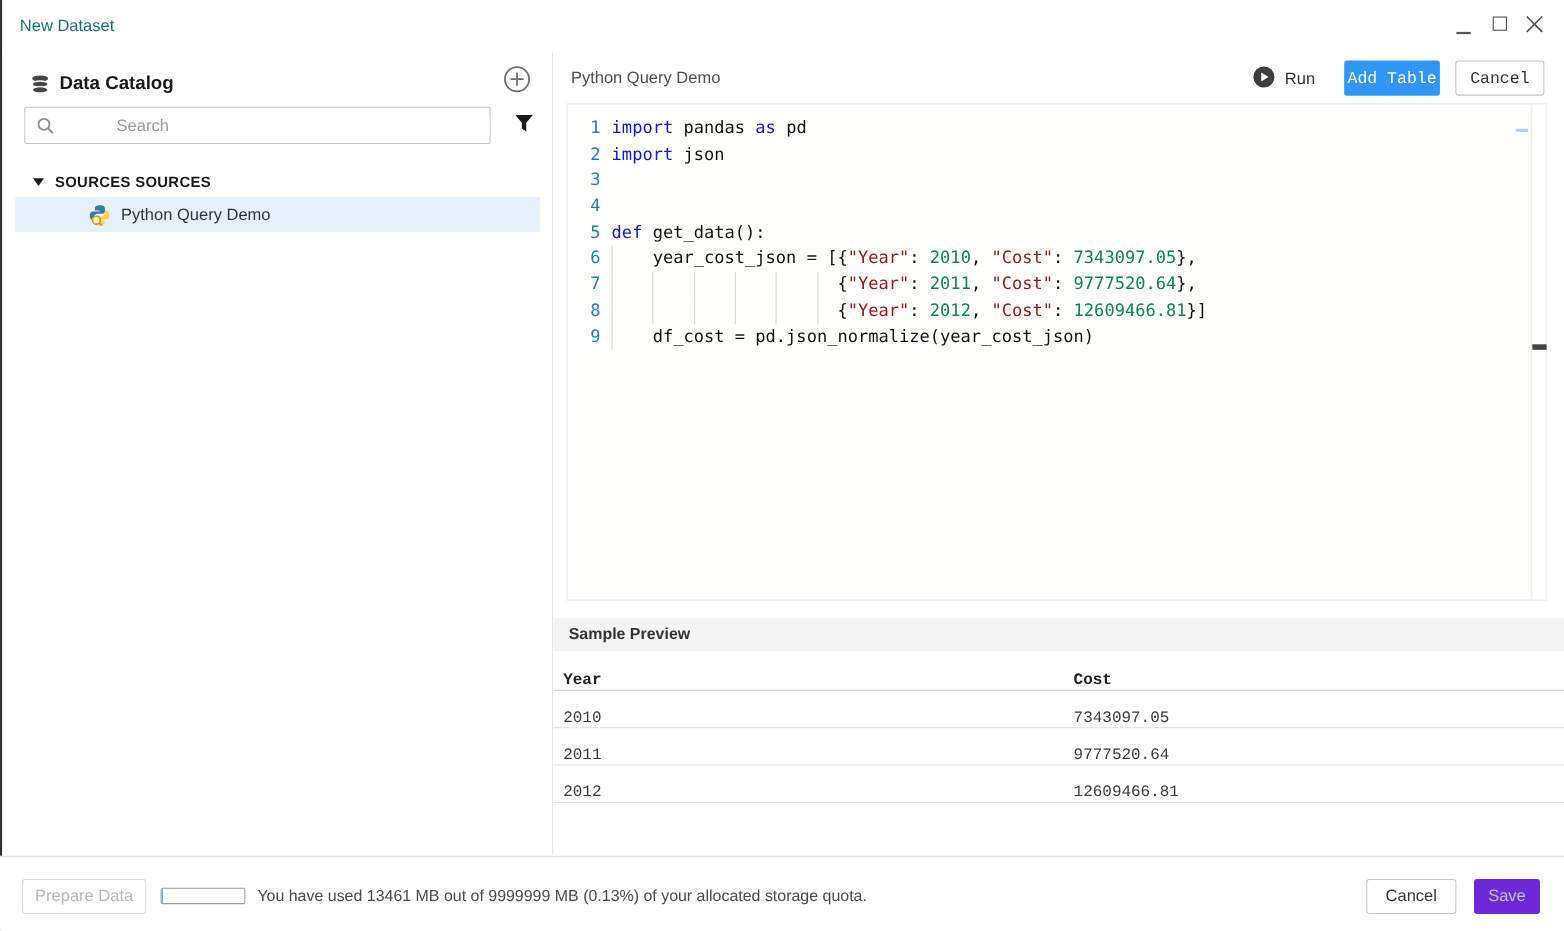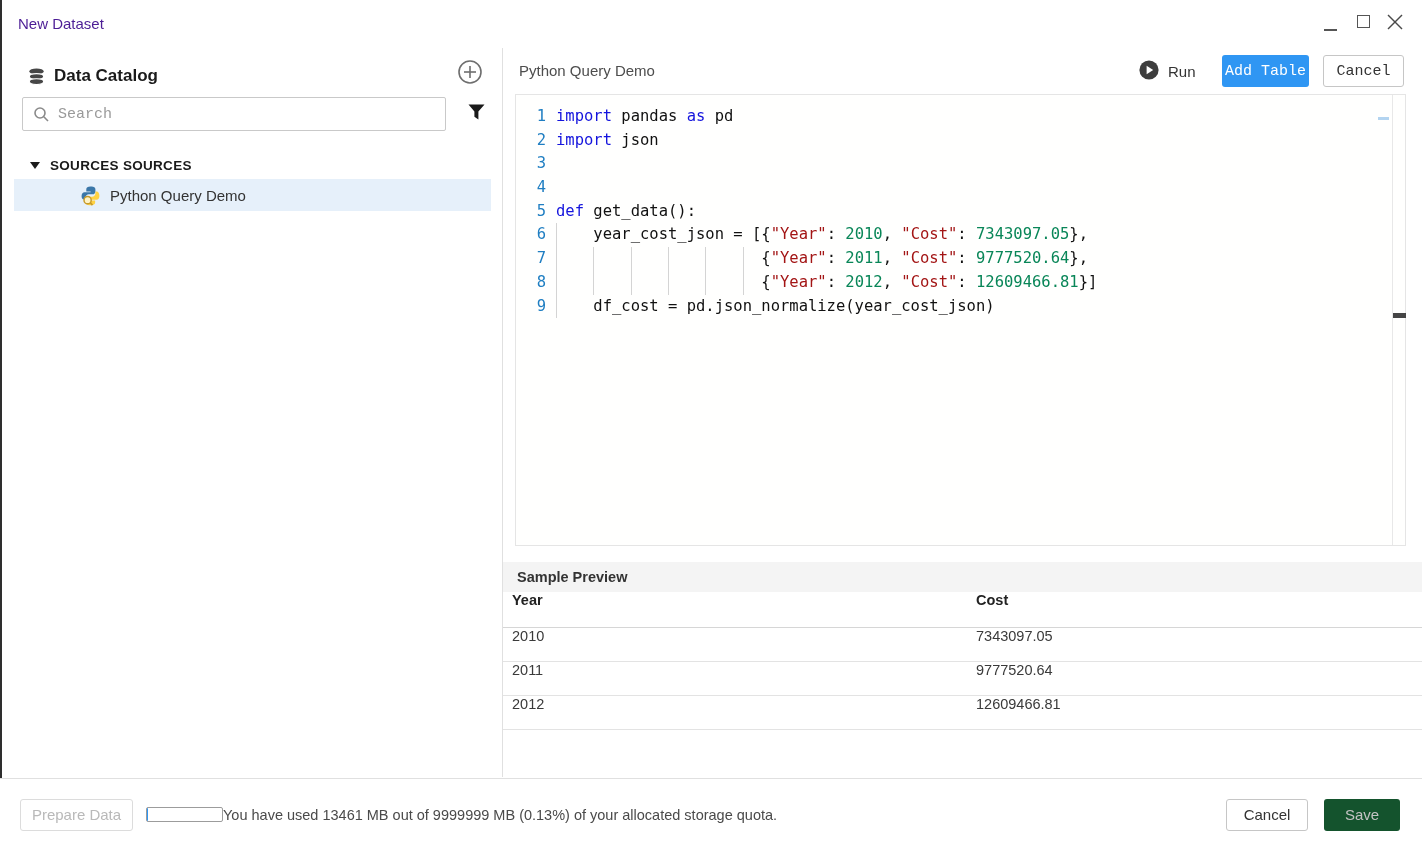"New Dataset" .win-title { color: #4c1d95 -> #0f766e }
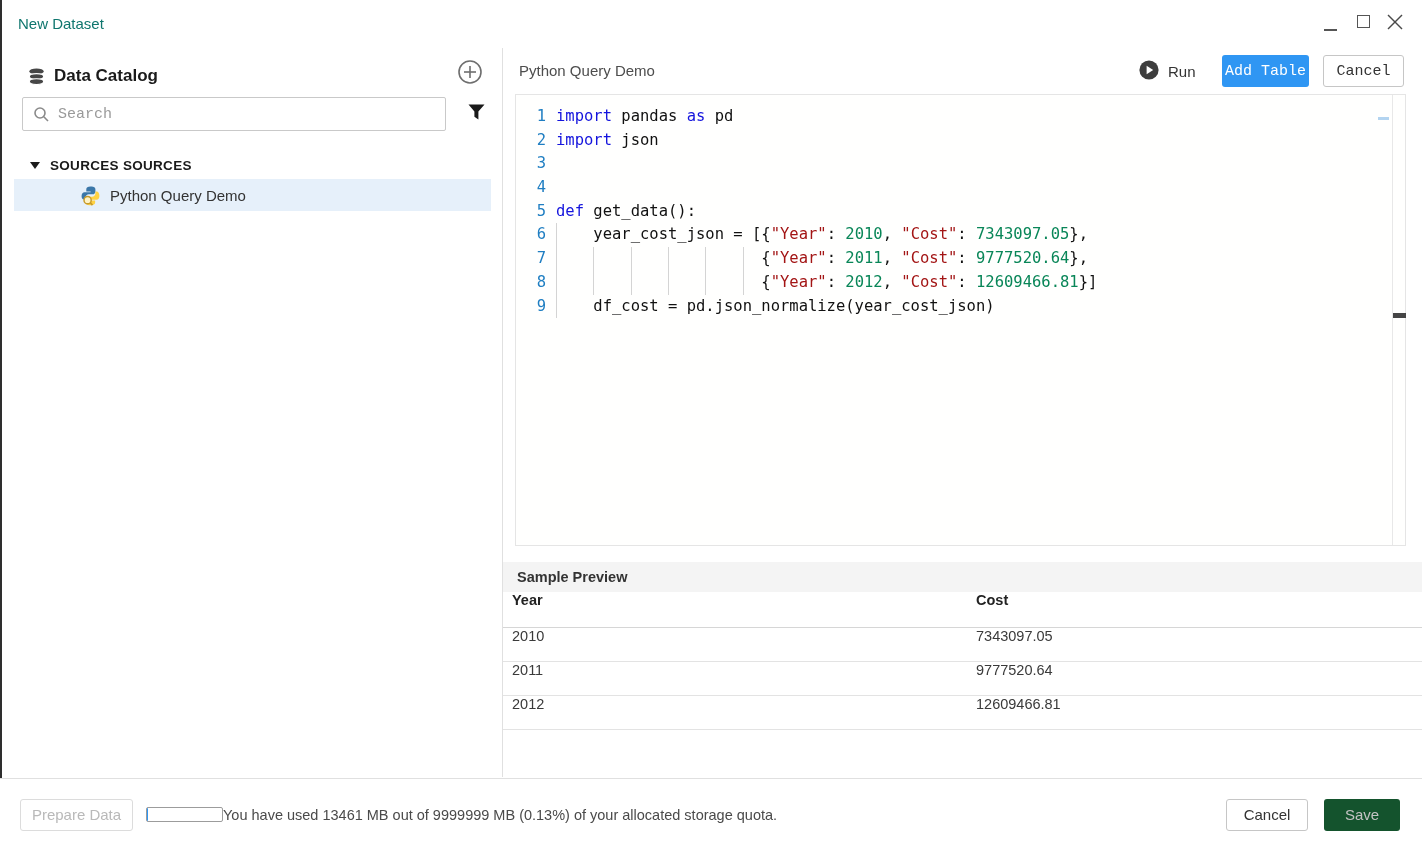"Search" .search-input { font-family: Liberation Mono, monospace -> Liberation Sans, sans-serif; margin-left: none -> 48px }
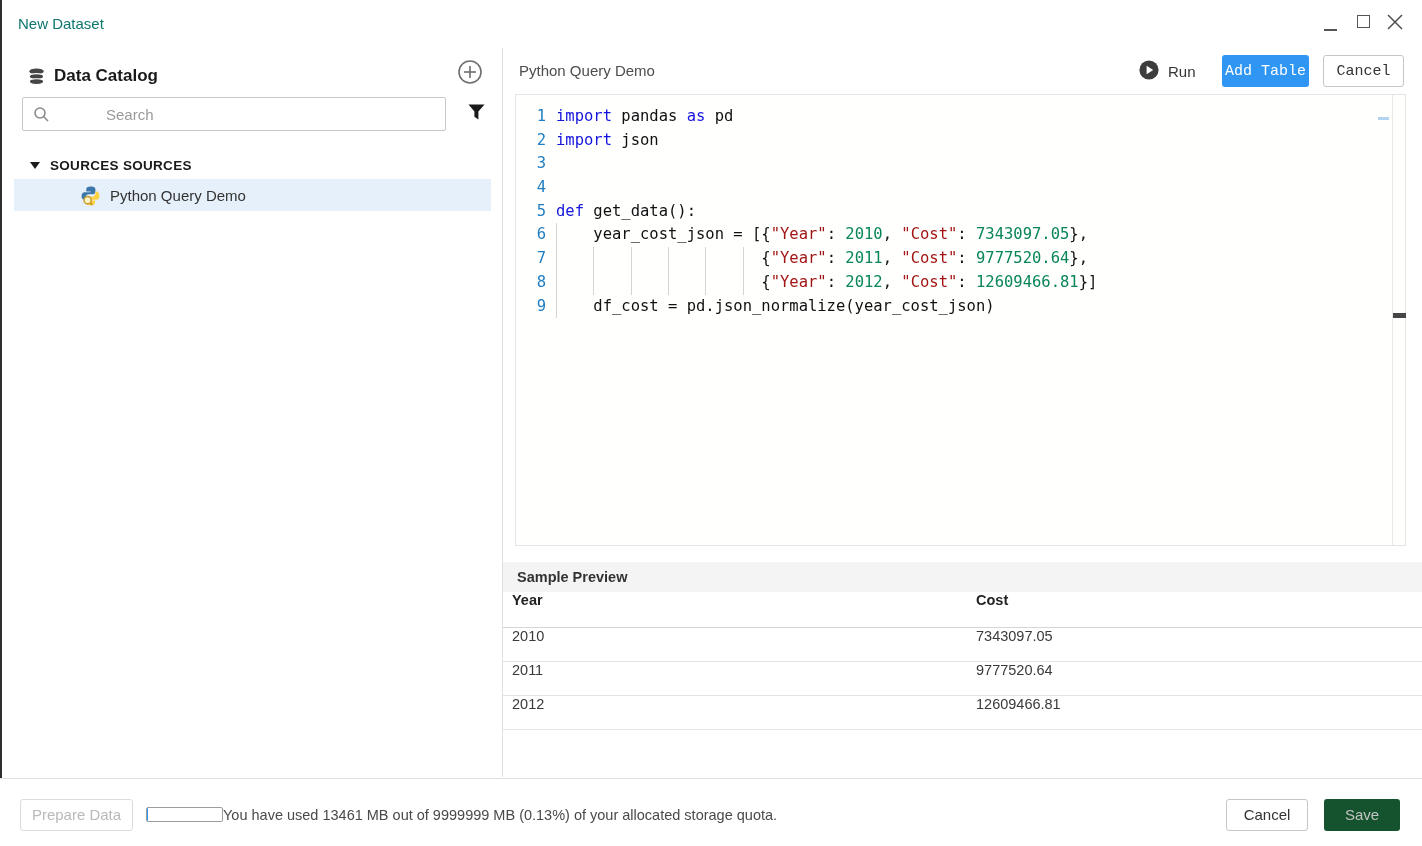"Year" .p-row { align-items: flex-start -> flex-end; font-family: none -> Liberation Mono, monospace }
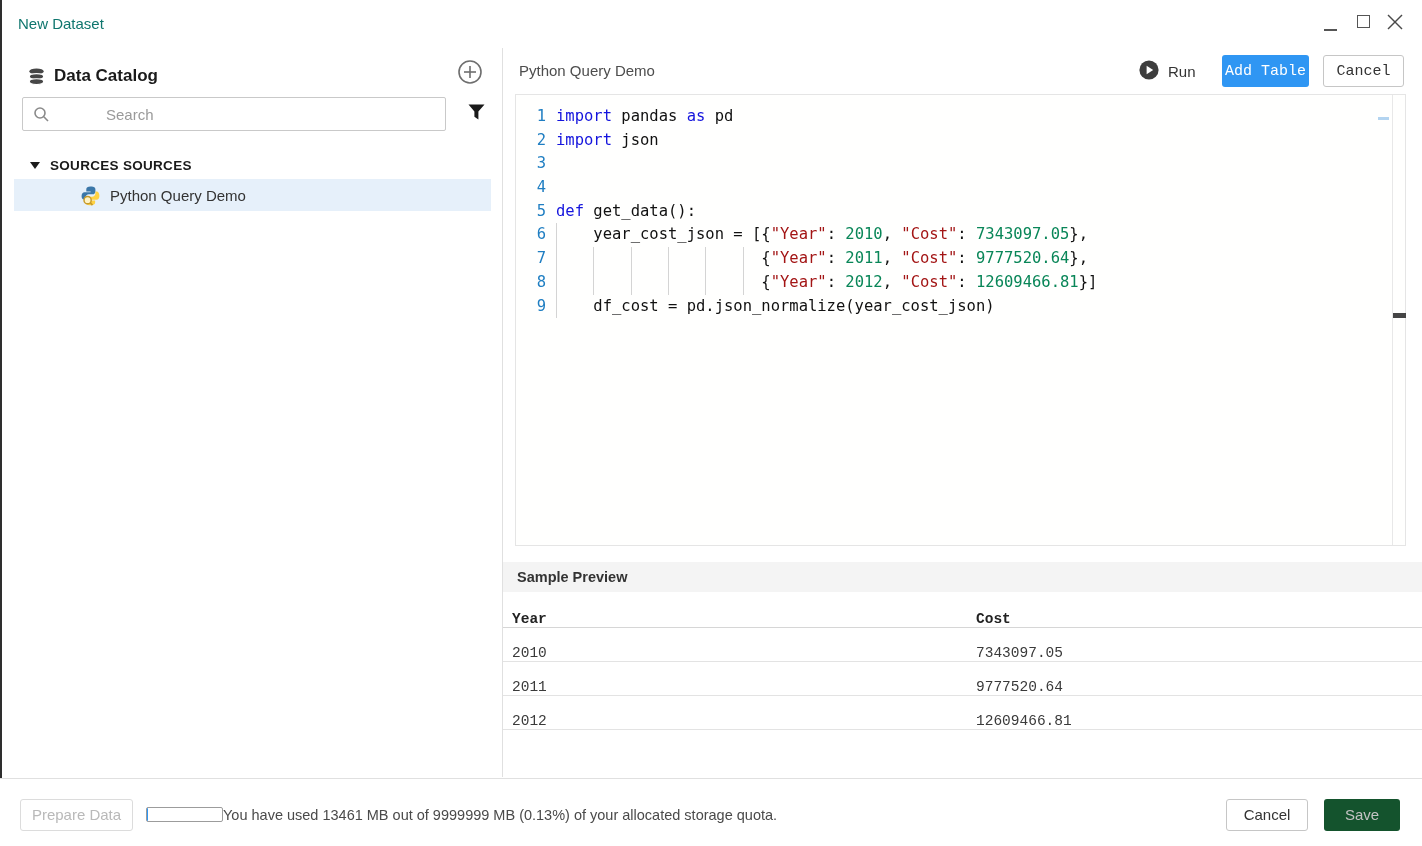"You have used 13461 MB" .quota { margin-left: none -> 11px }
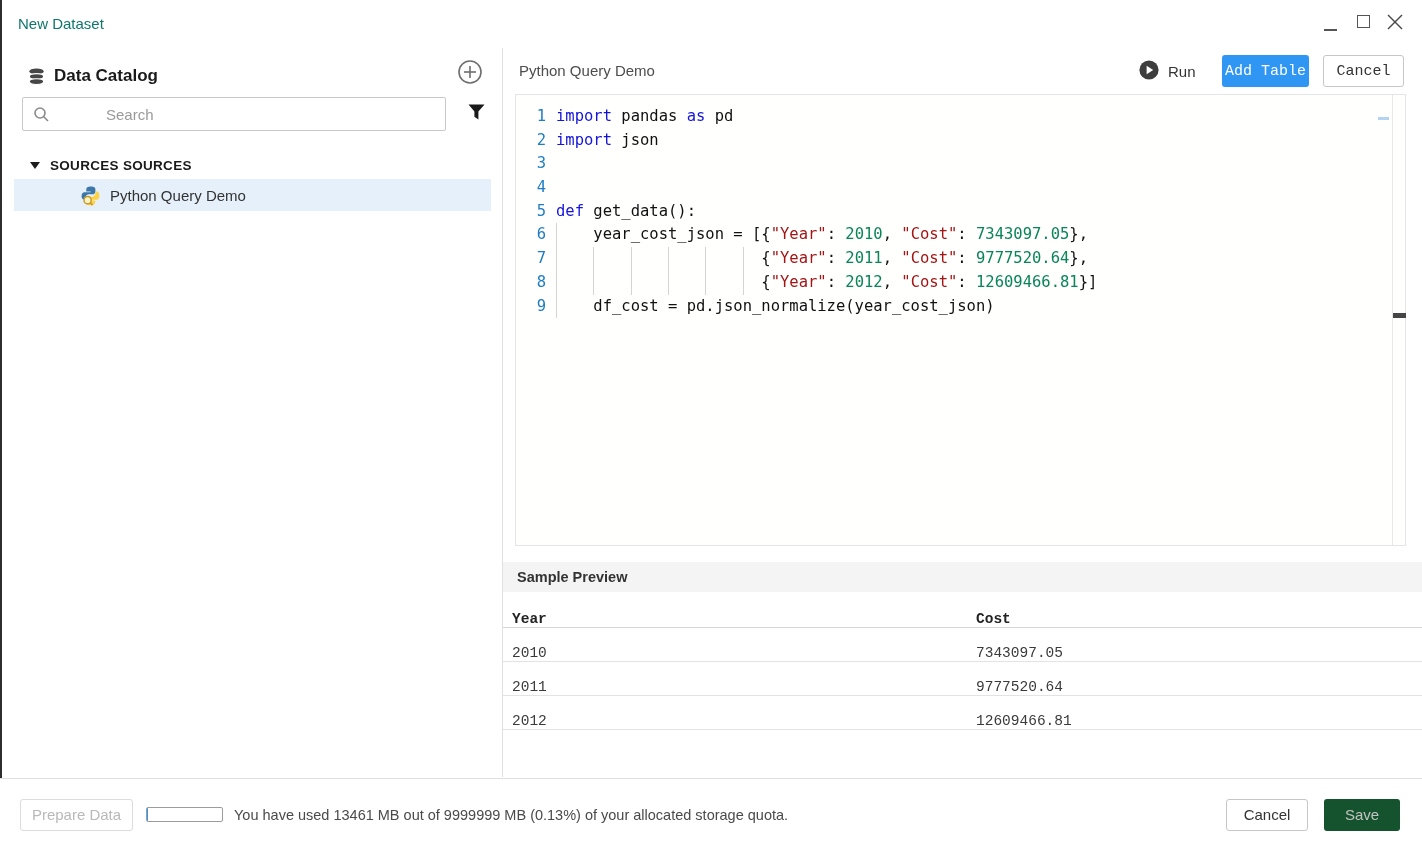"Save" .btn-save { background: #14532d -> #6d28d9; width: 76px -> 60px }
